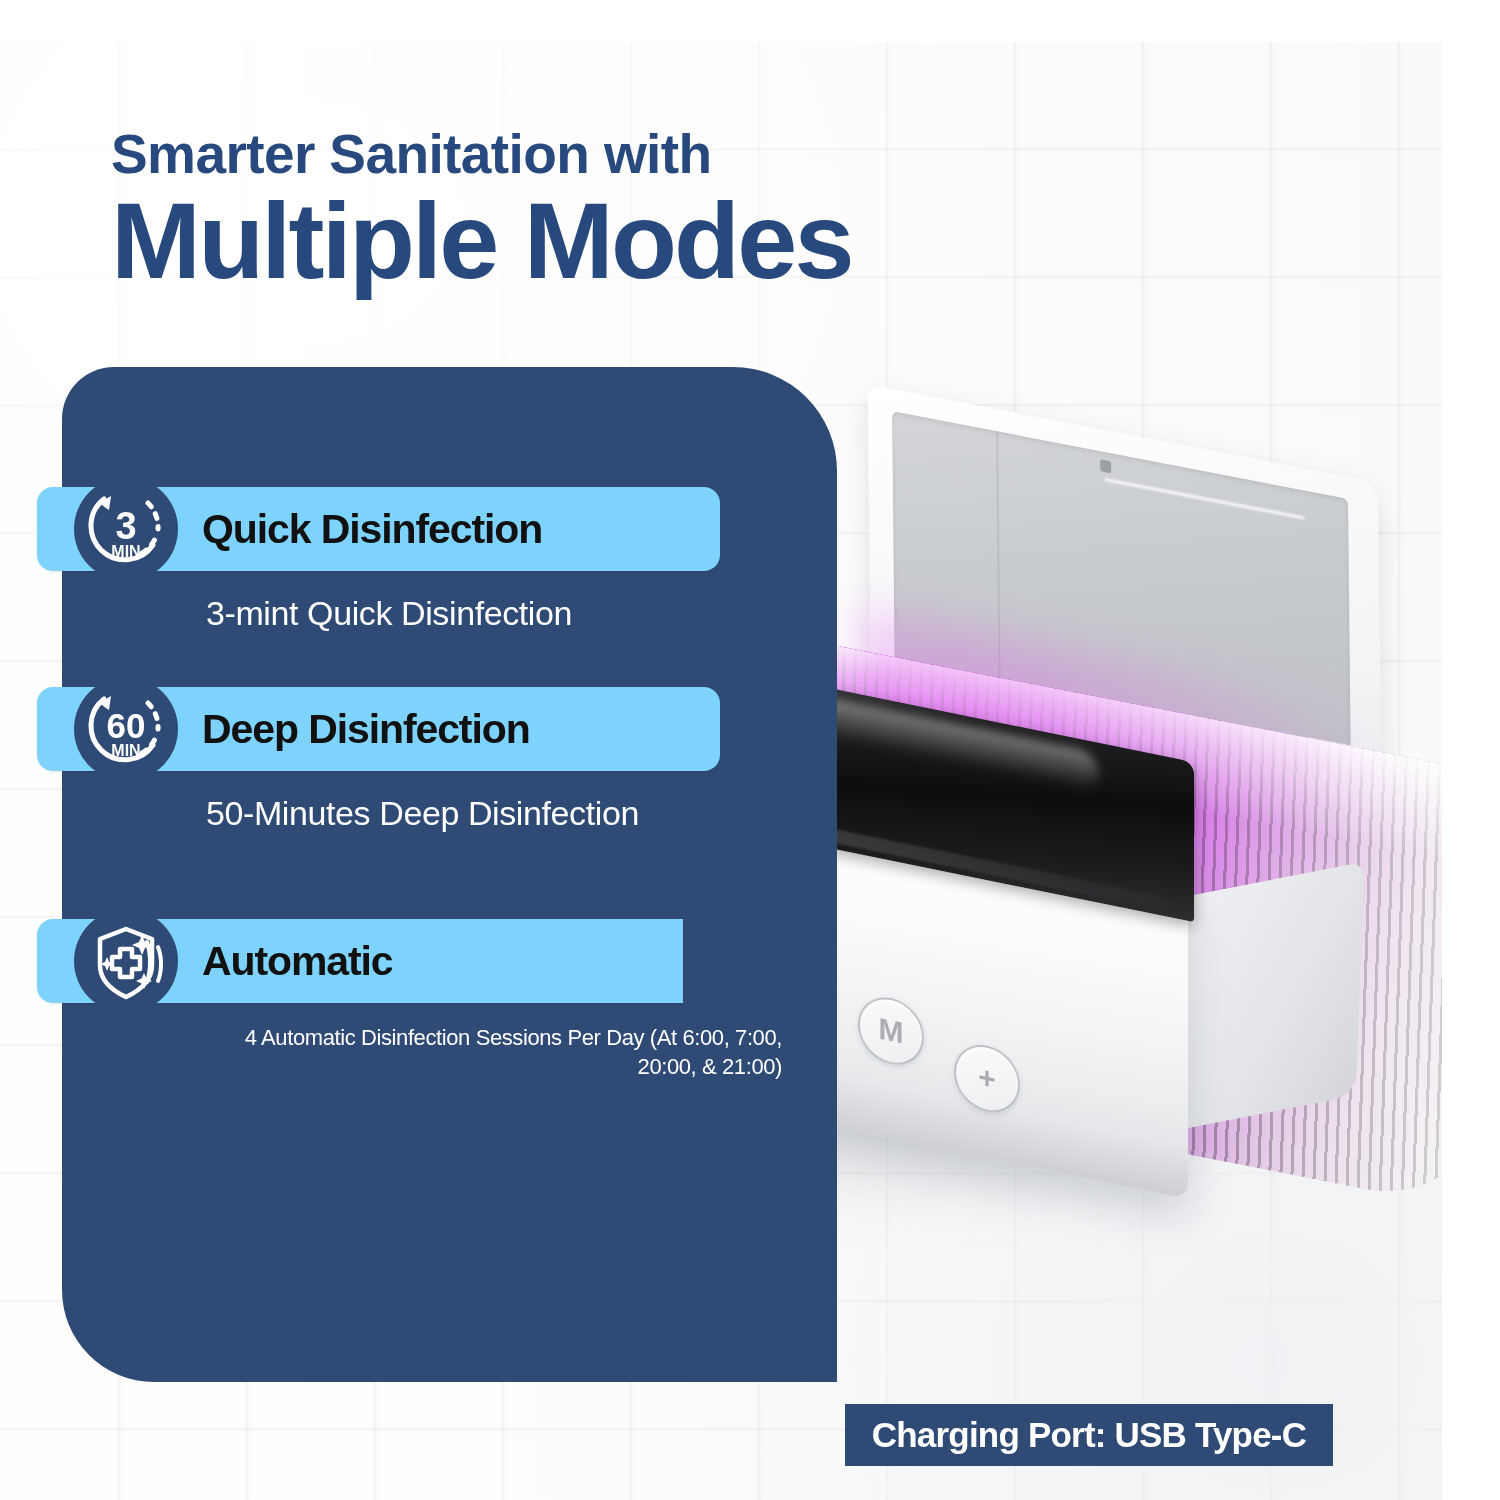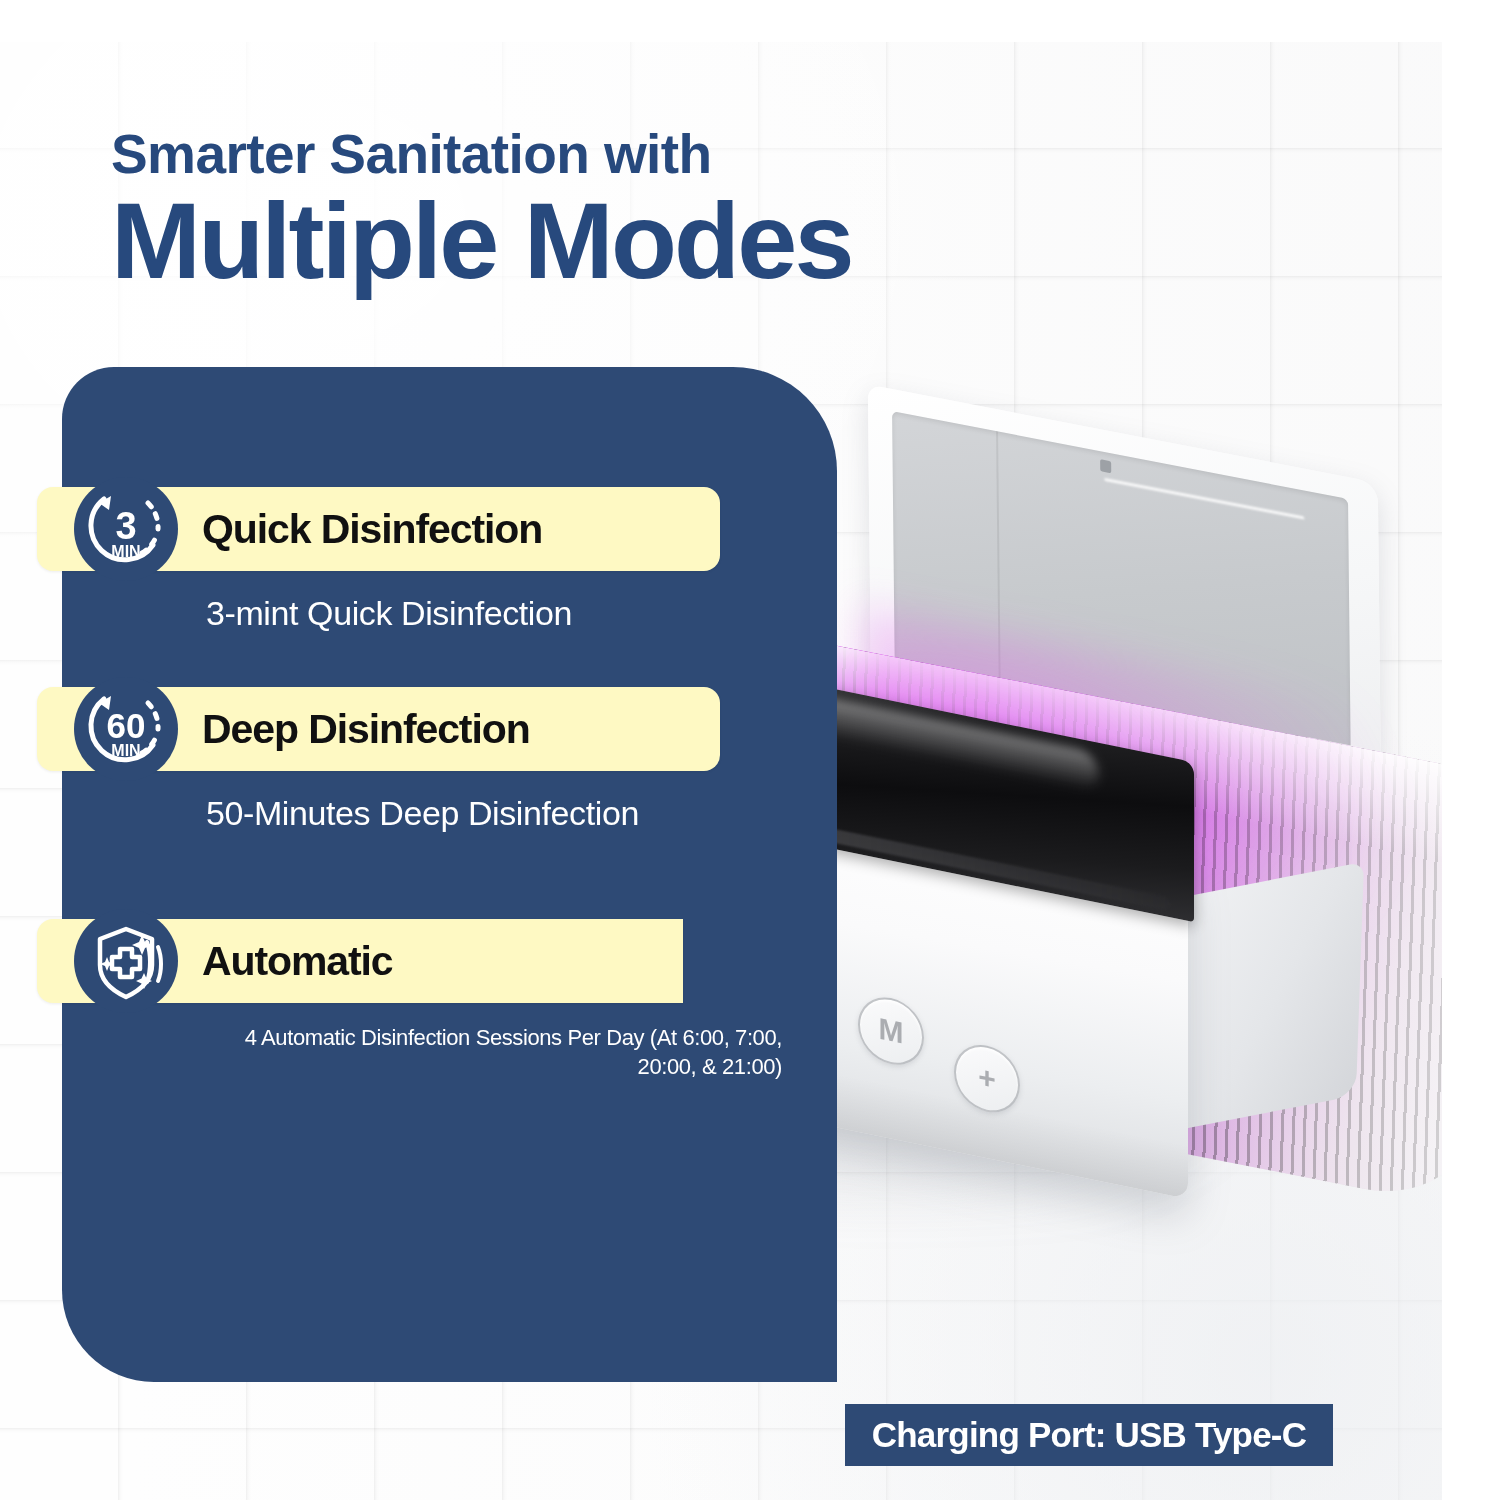"Quick Disinfection" .pill { background: #fef9c3 -> #7dd3fc }
